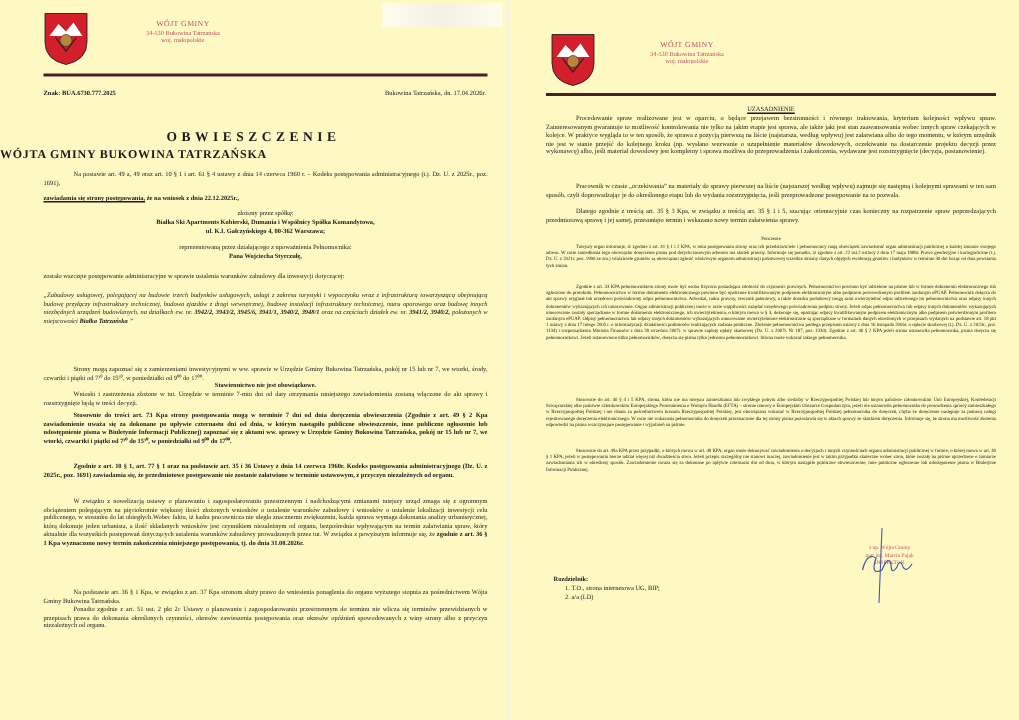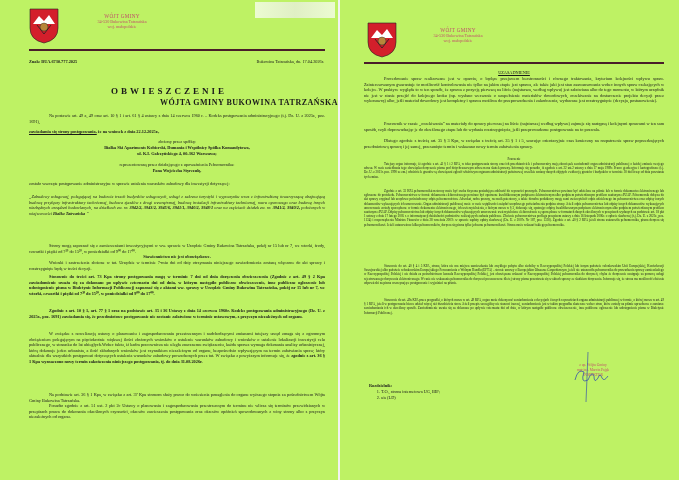"OBWIESZCZENIE" .page { background: #bef264 -> #fef9c3 }
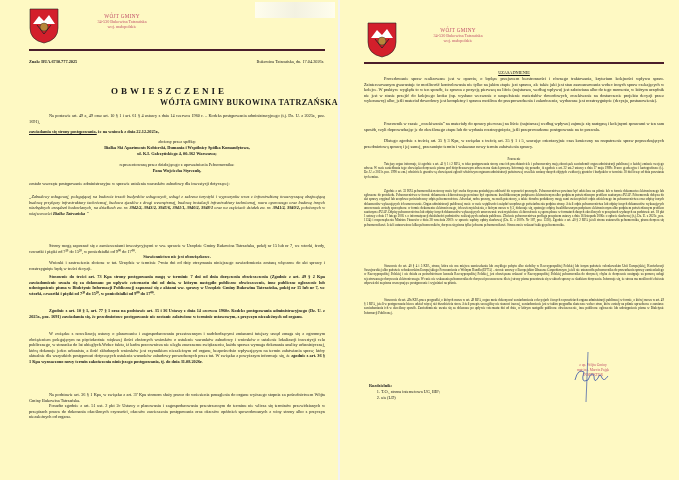"WÓJTA GMINY BUKOWINA TATRZAŃSKA" .title2 { text-align: right -> left }
